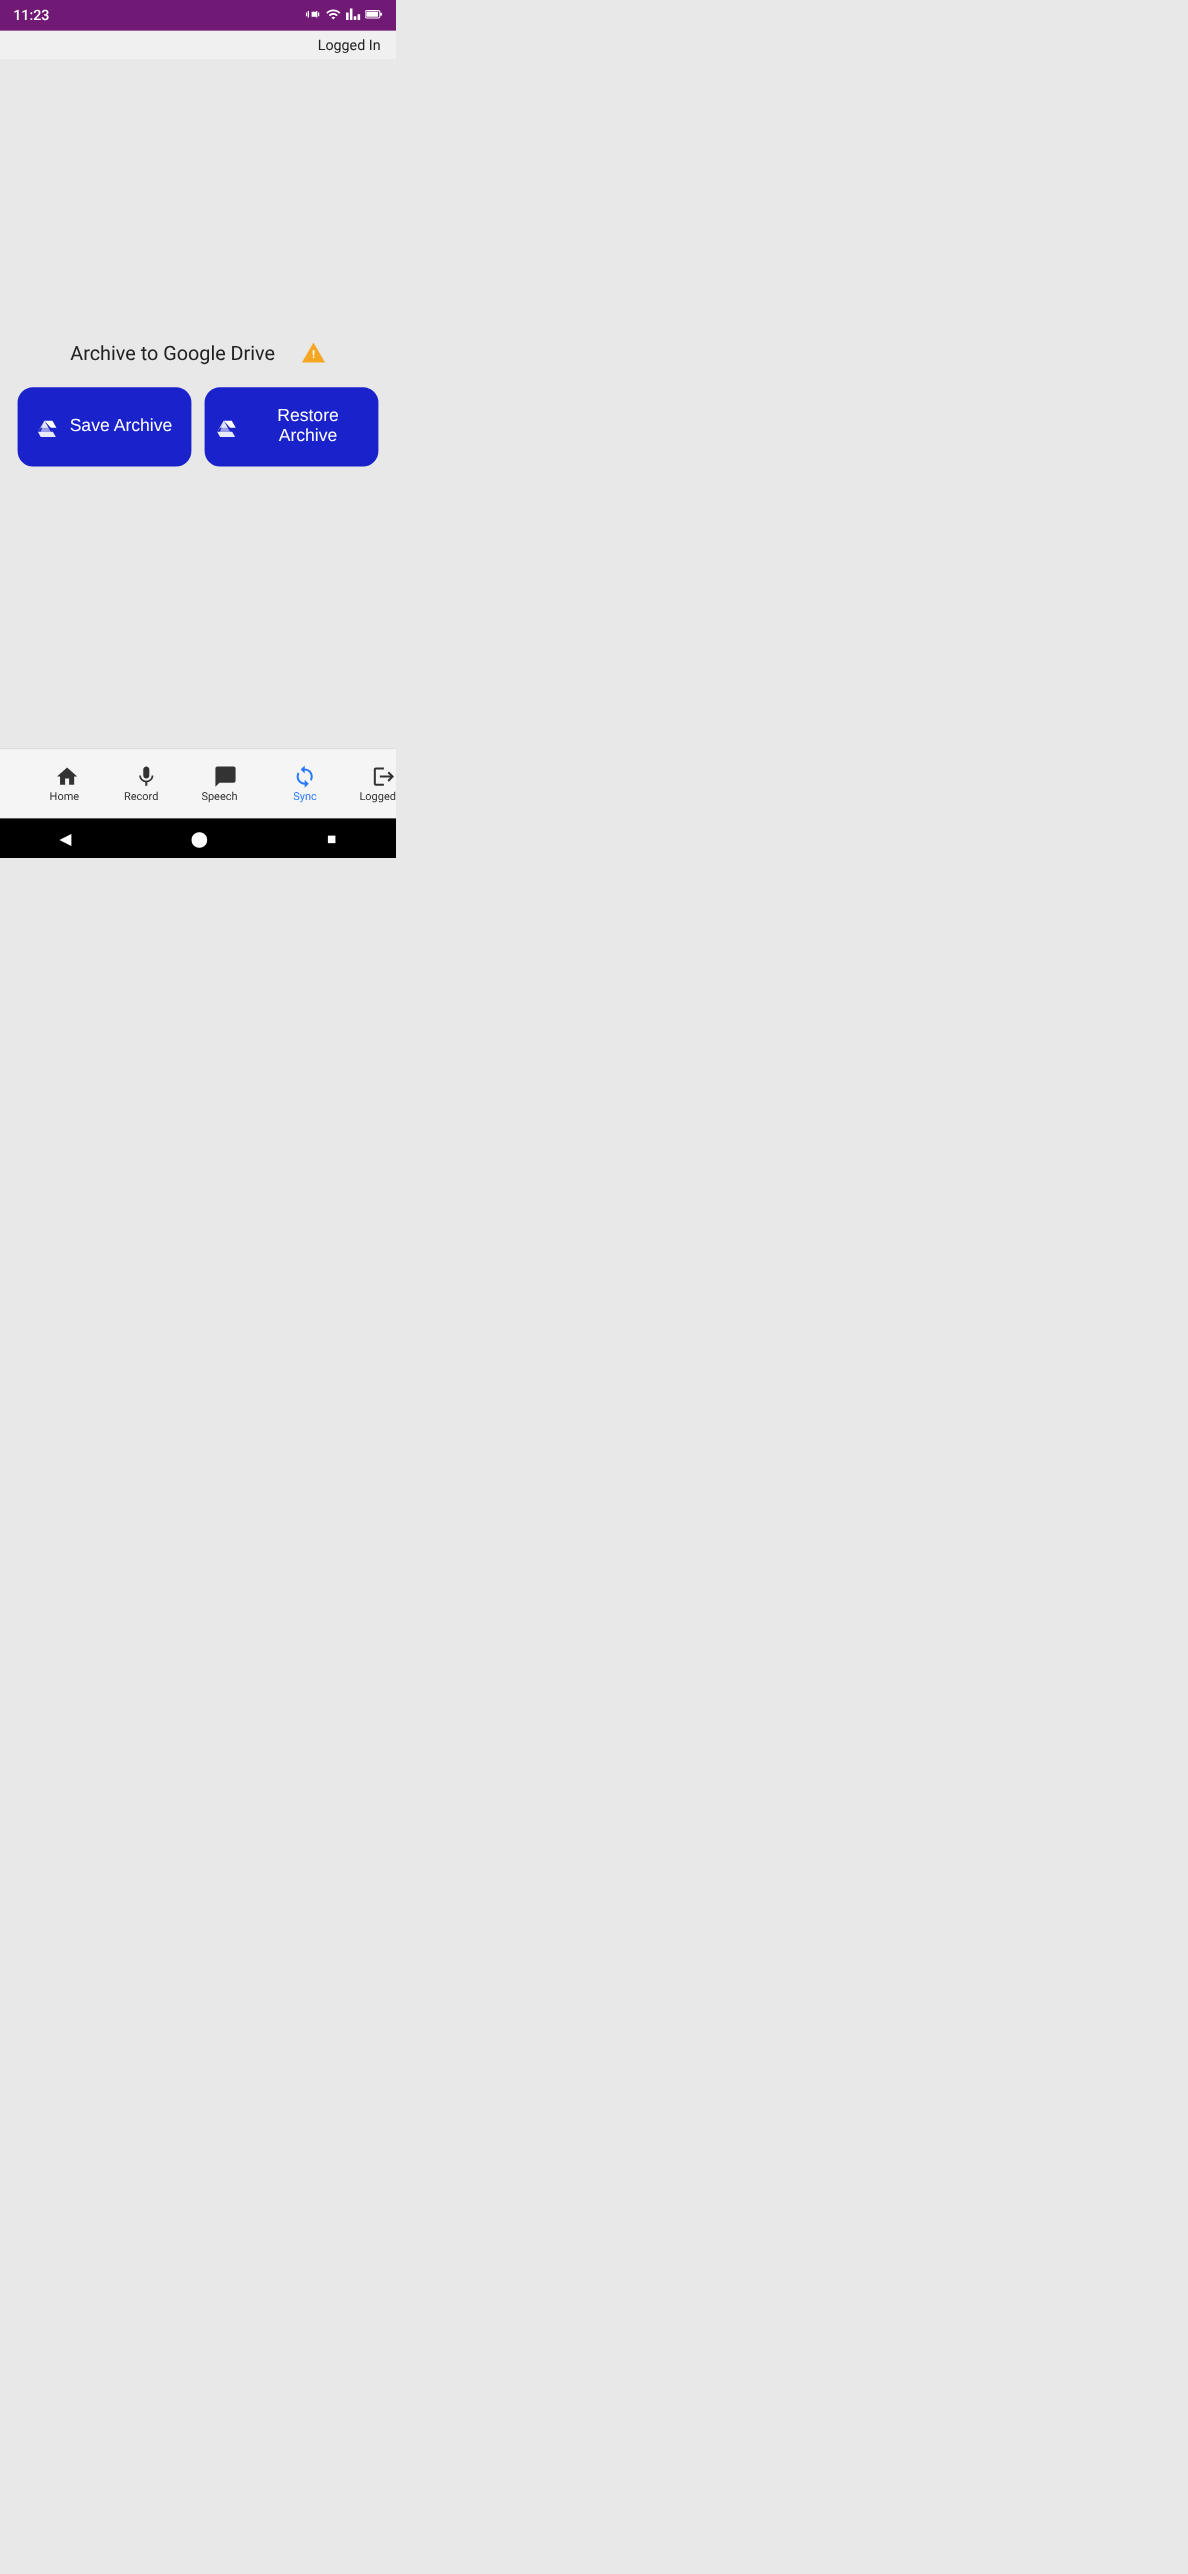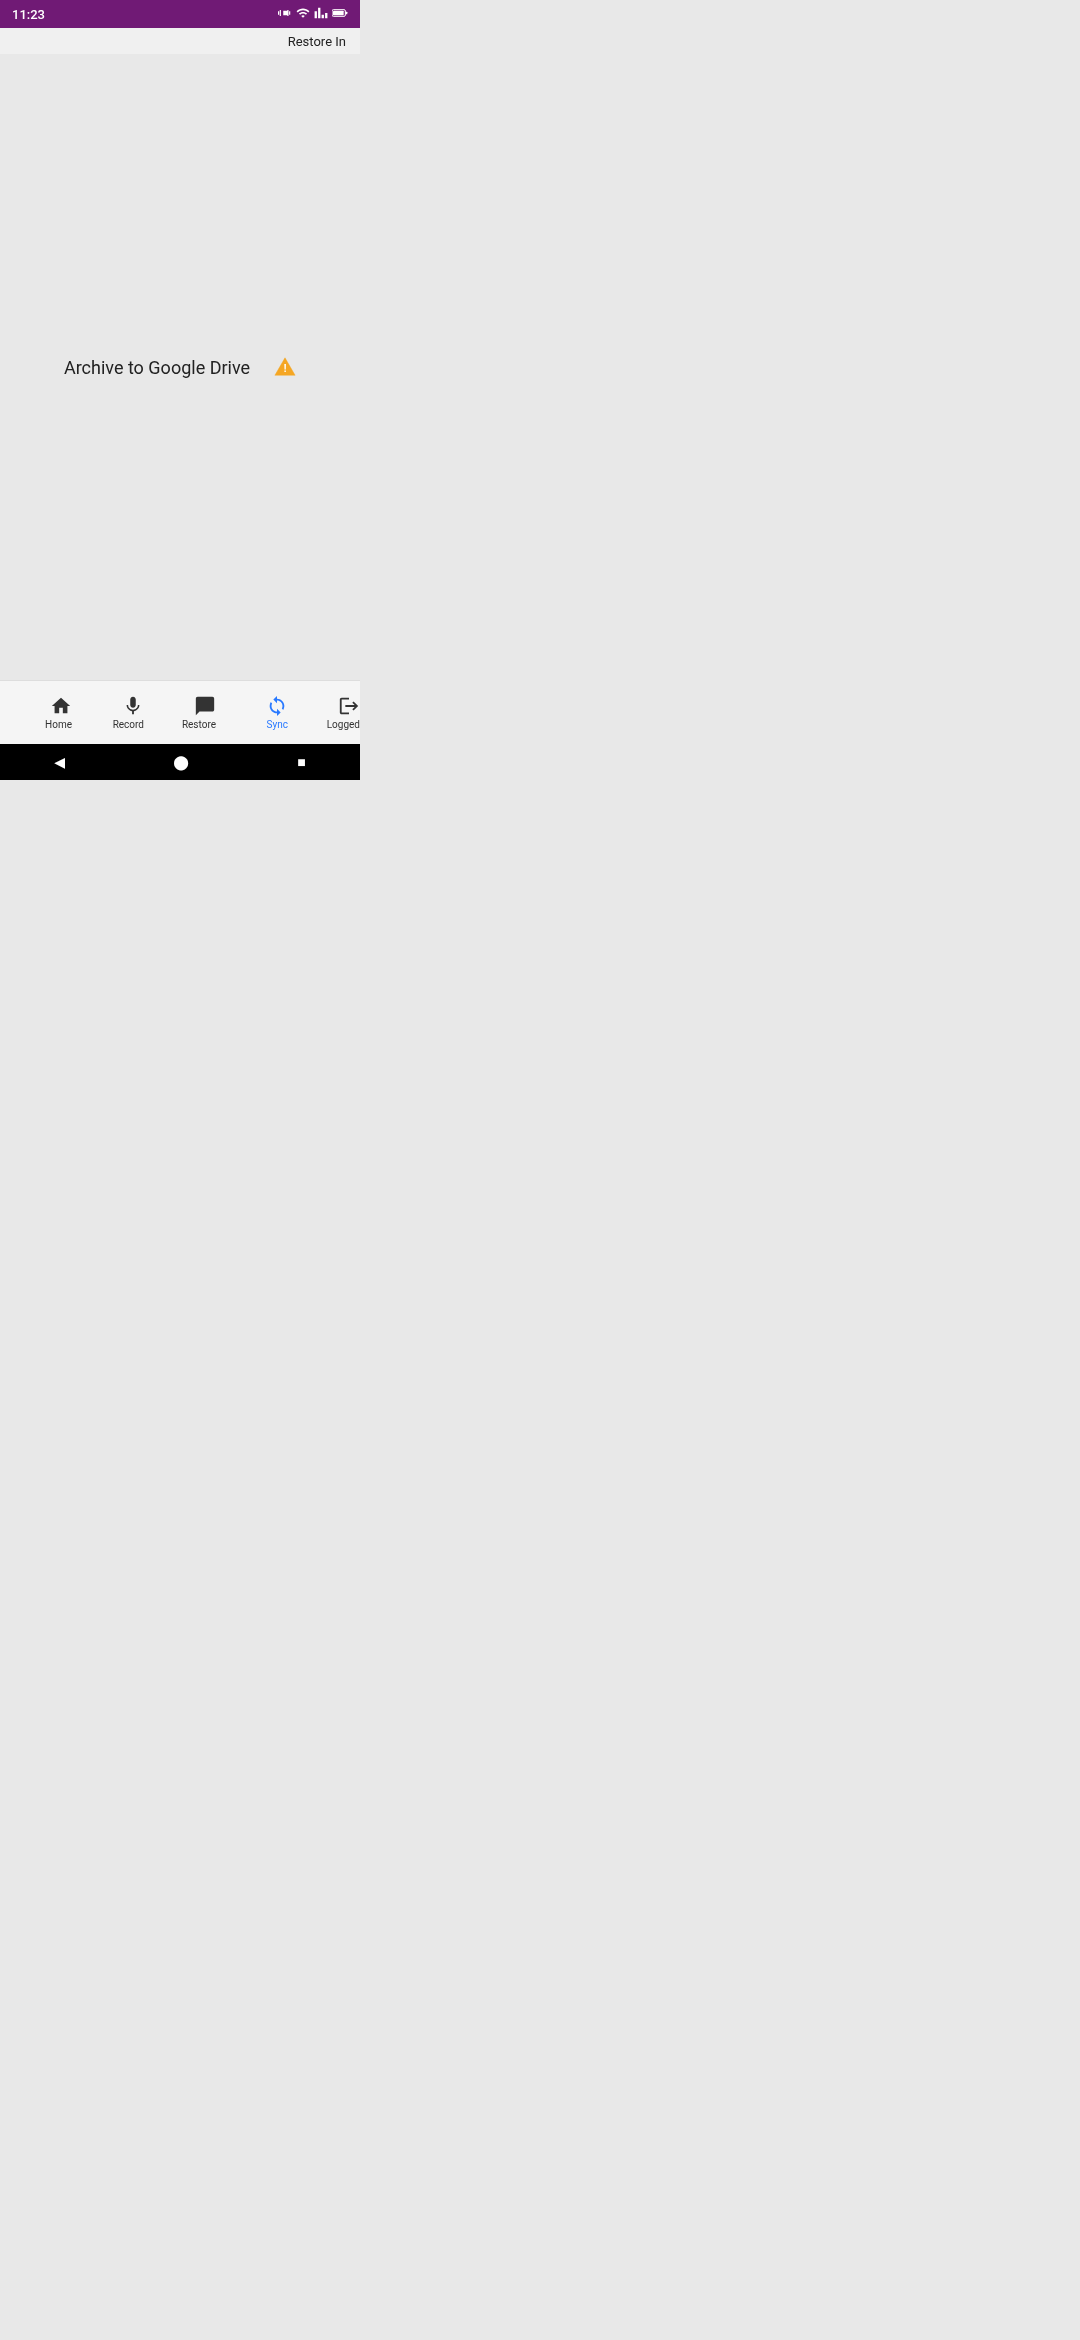"Restore In" span.logged-in-text { text: Restore -> Logged }
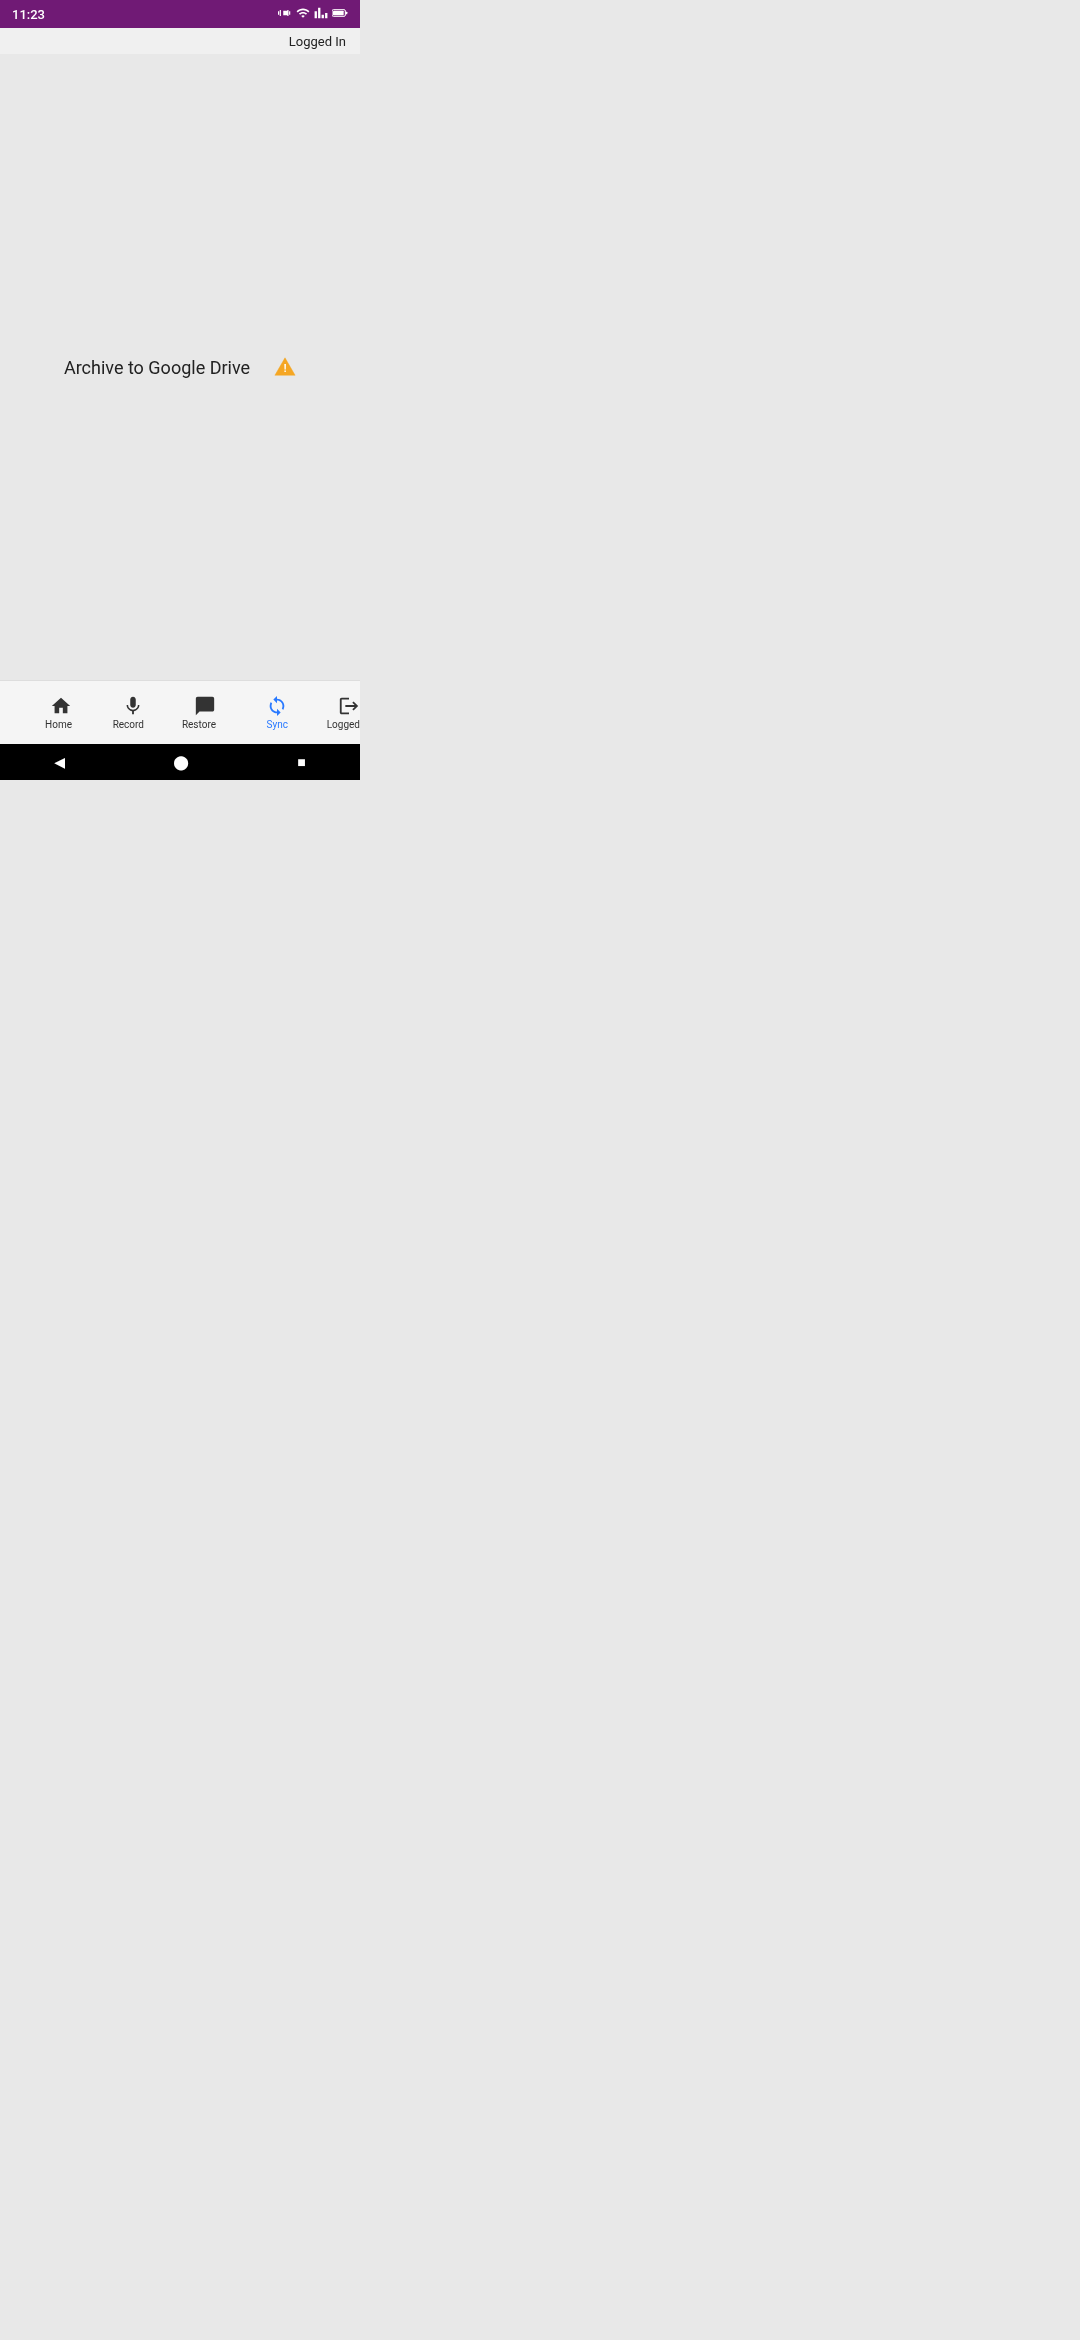"Save Archive" div.buttons-row { html: none -> <div> <button> <svg> <path></path> <path></path> <path></path> <path></path> </svg> <span>Save Archive</span> </button> <button> <svg> <path></path> <path></path> <path></path> <path></path> </svg> <span>Restore Archive</span> </button> </div> }
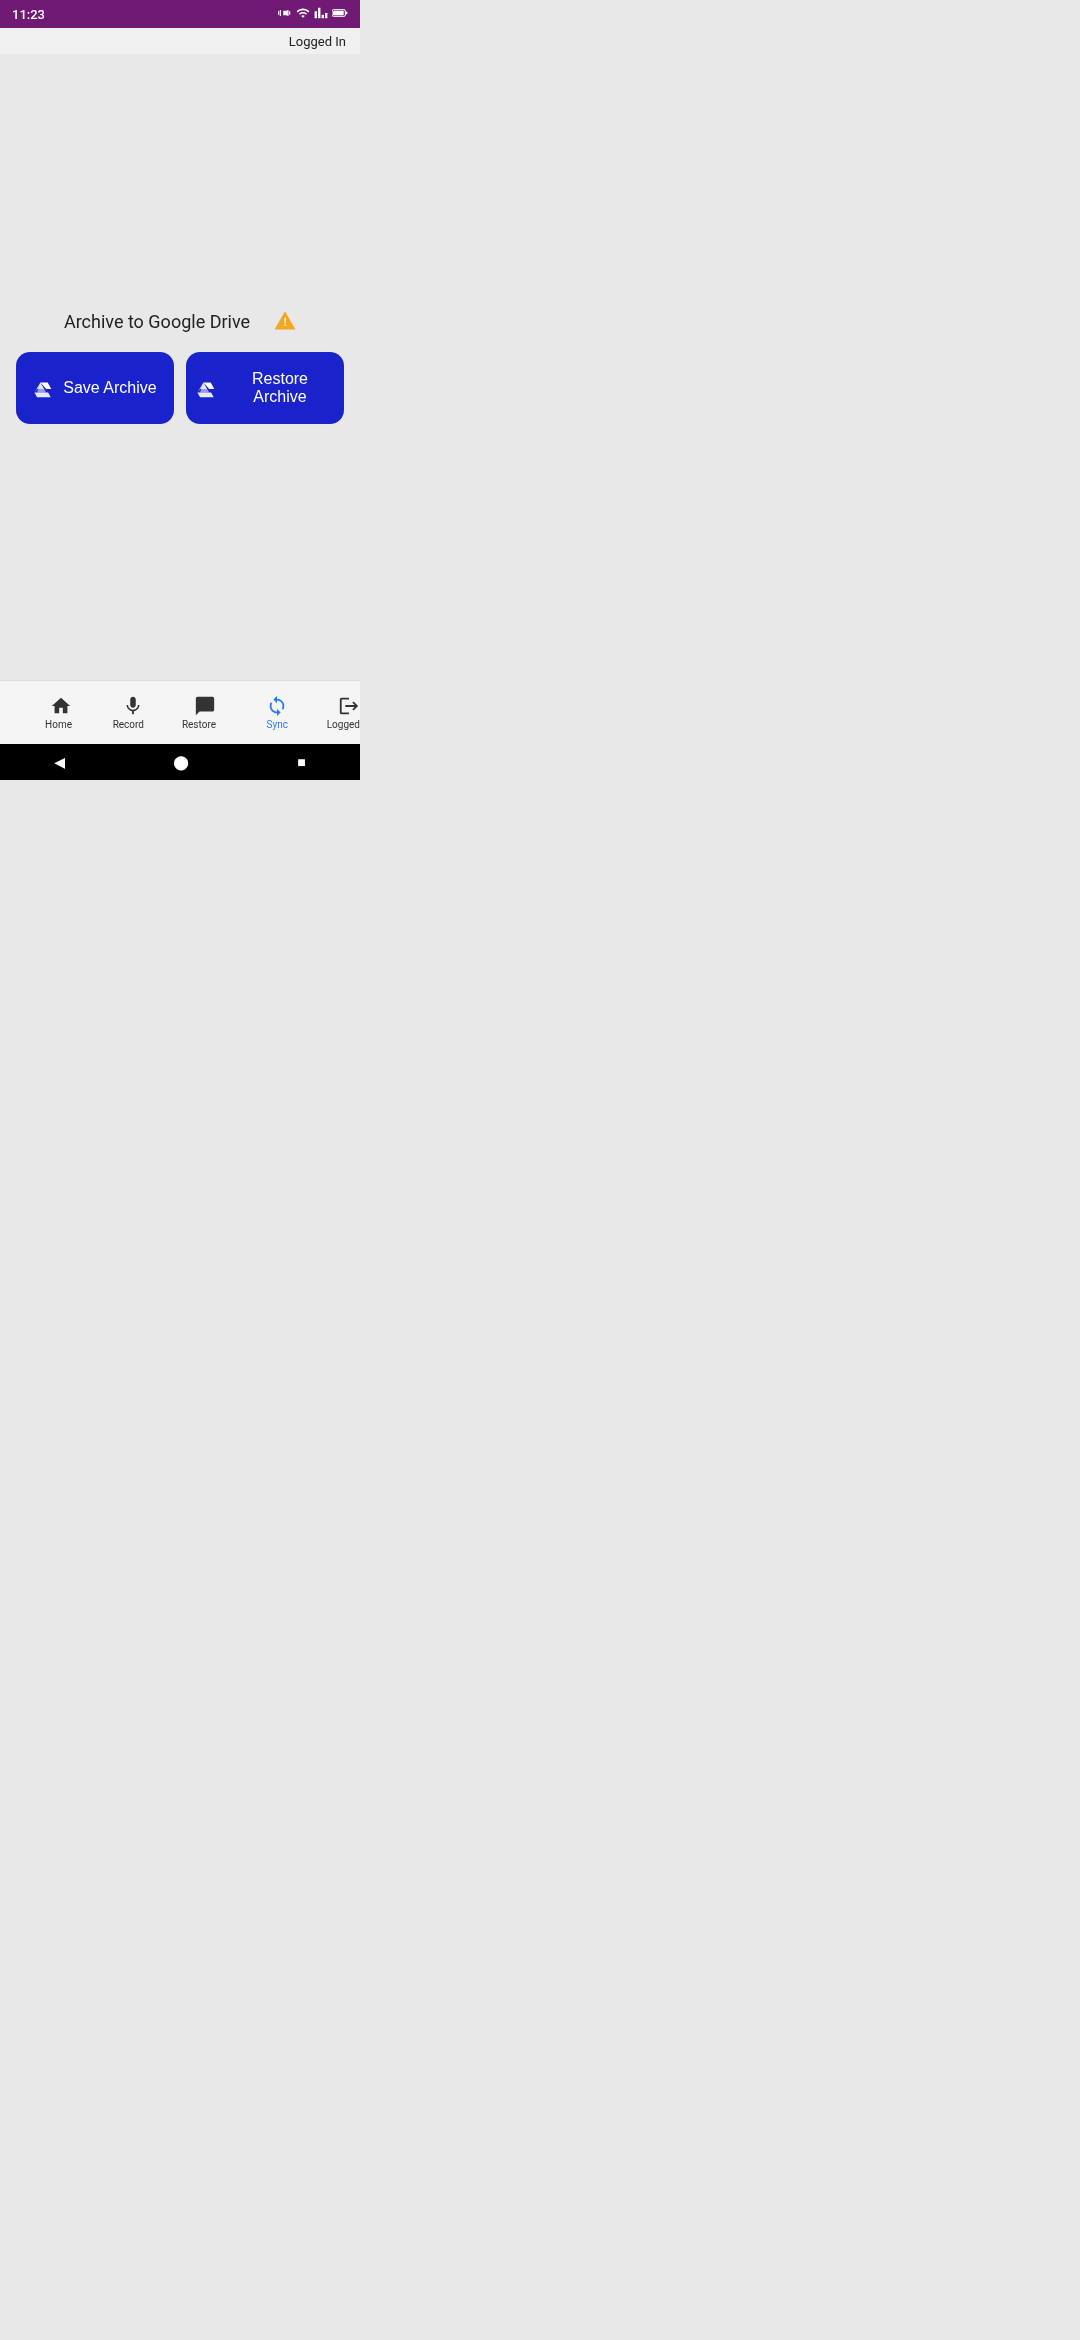"Restore" span.nav-label { text: Restore -> Speech }
